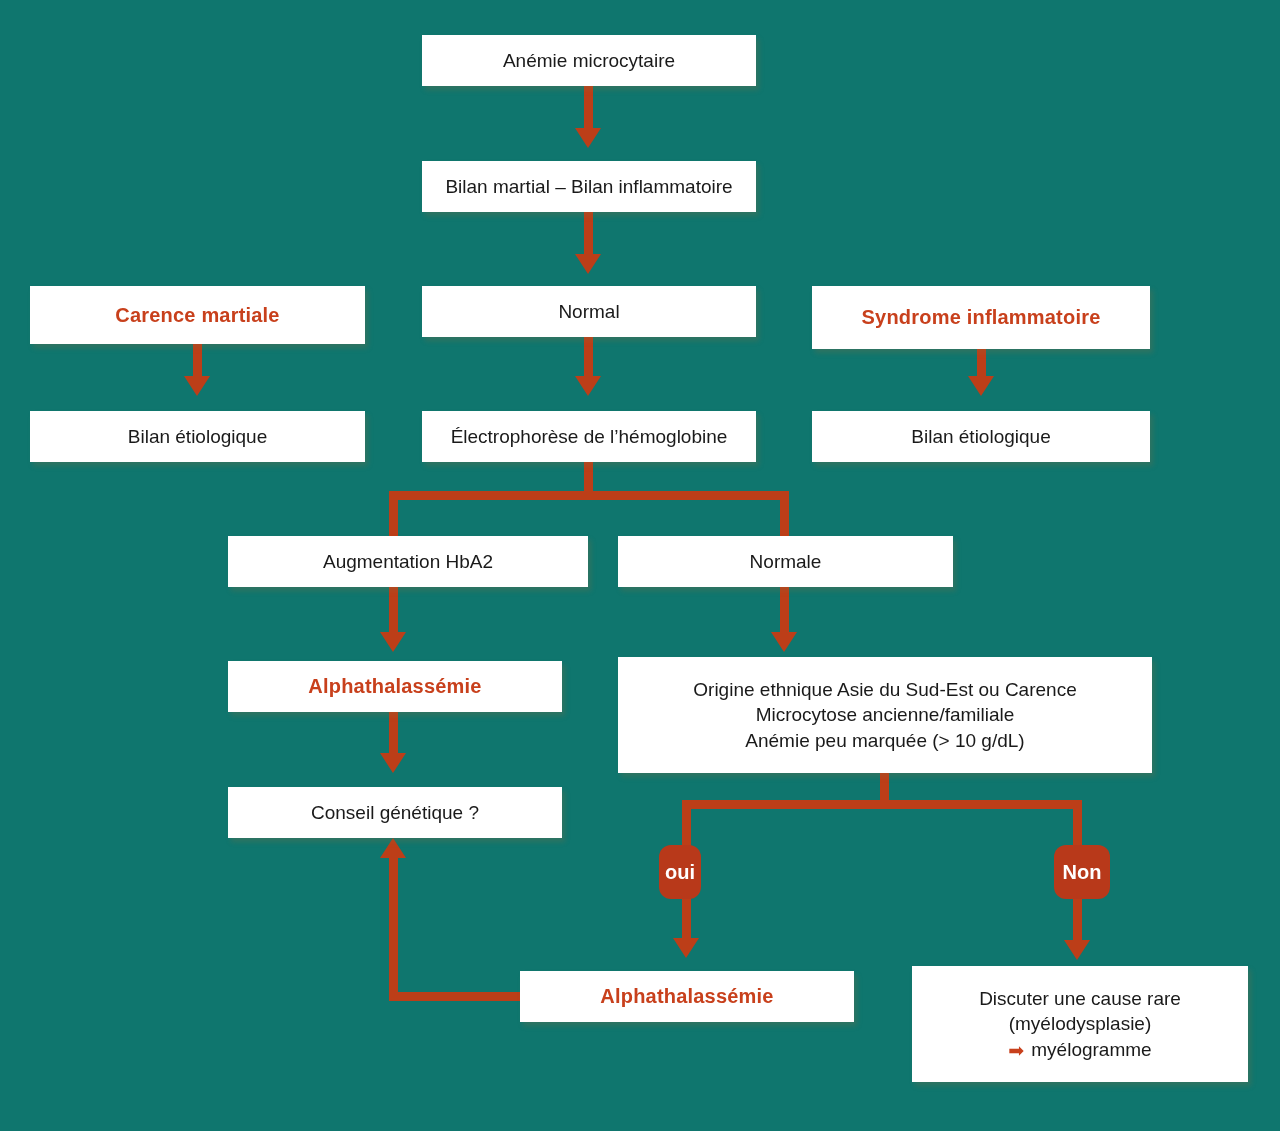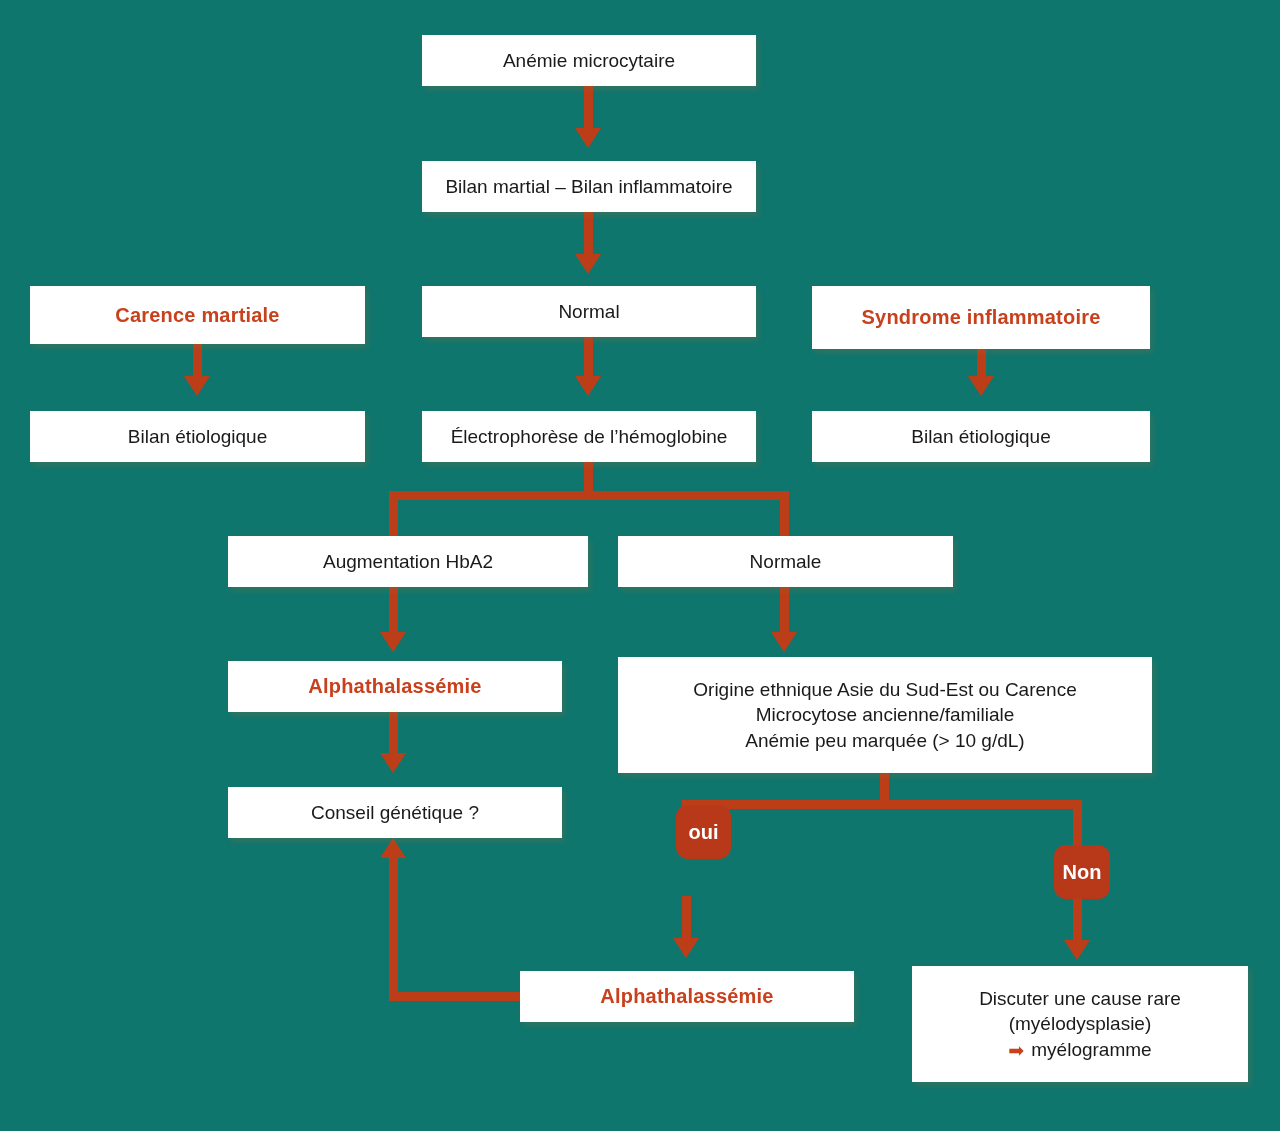"oui" div.badge { margin-left: 17px -> none; top: 805px -> 845px; width: 55px -> 42px }
